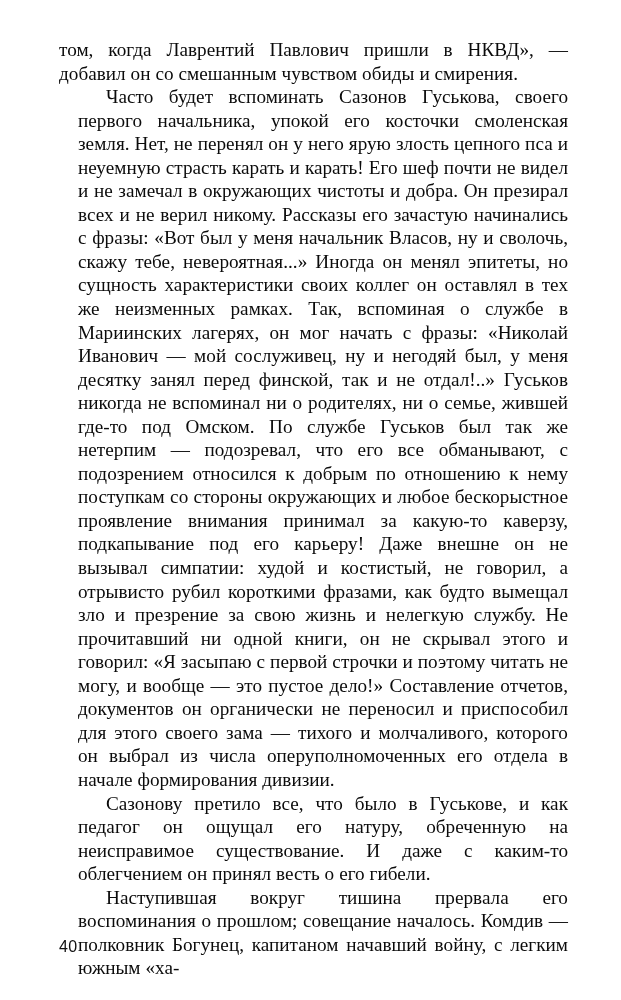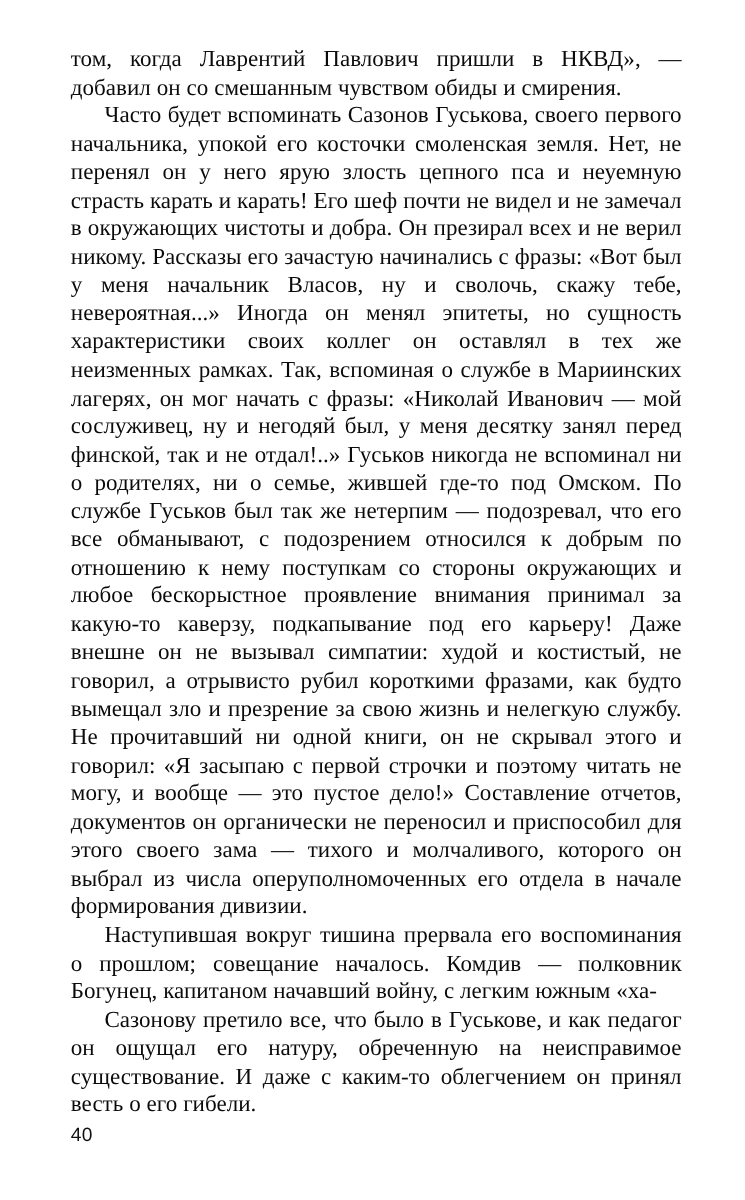"Часто будет вспоминать Сазонов Гуськова," .para + .para { margin-left: none -> 19px }
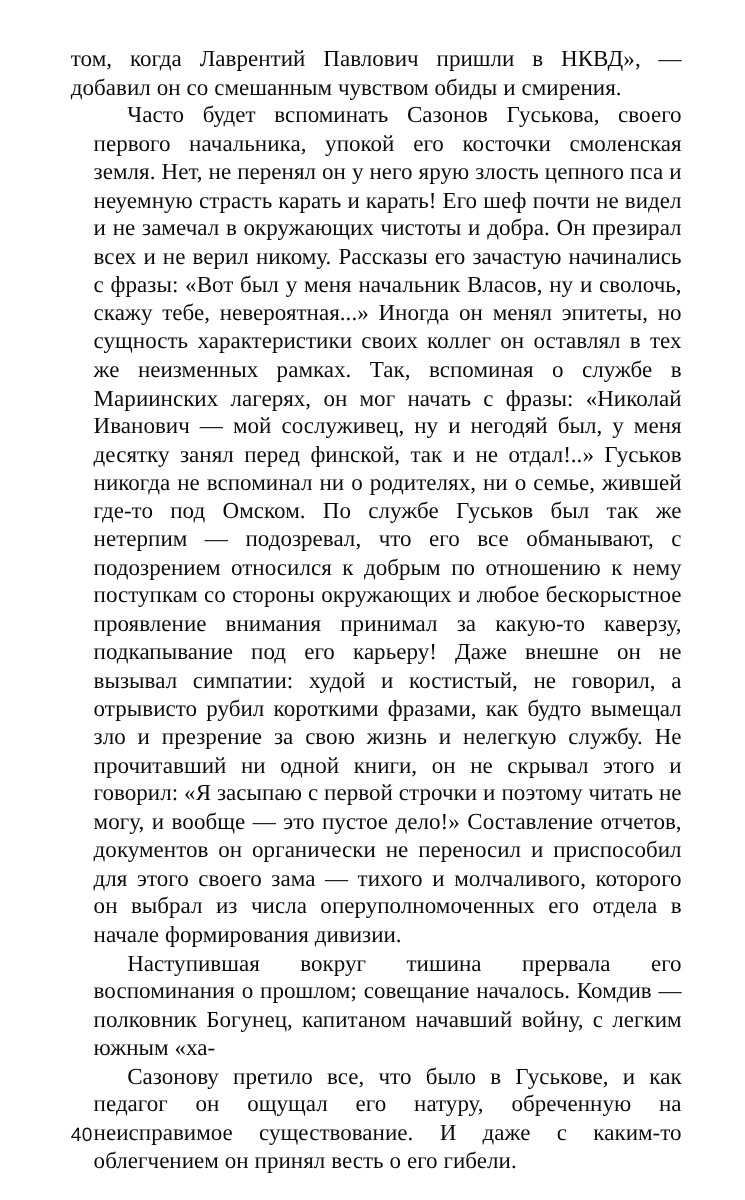"Наступившая вокруг тишина прервала его" p.para { order: before "Сазонову претило все, что было" -> after "Сазонову претило все, что было" }
